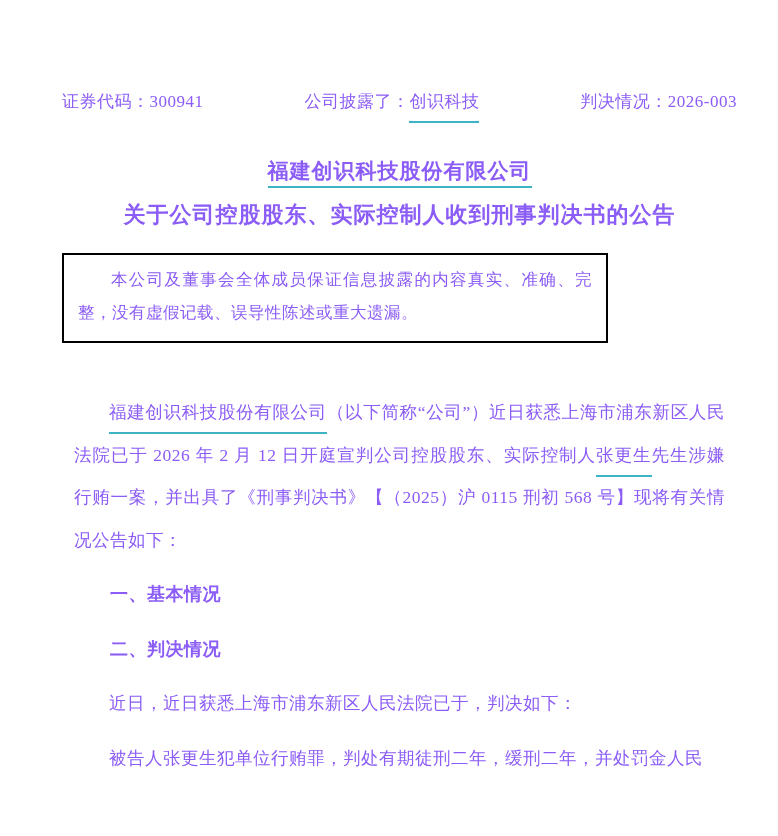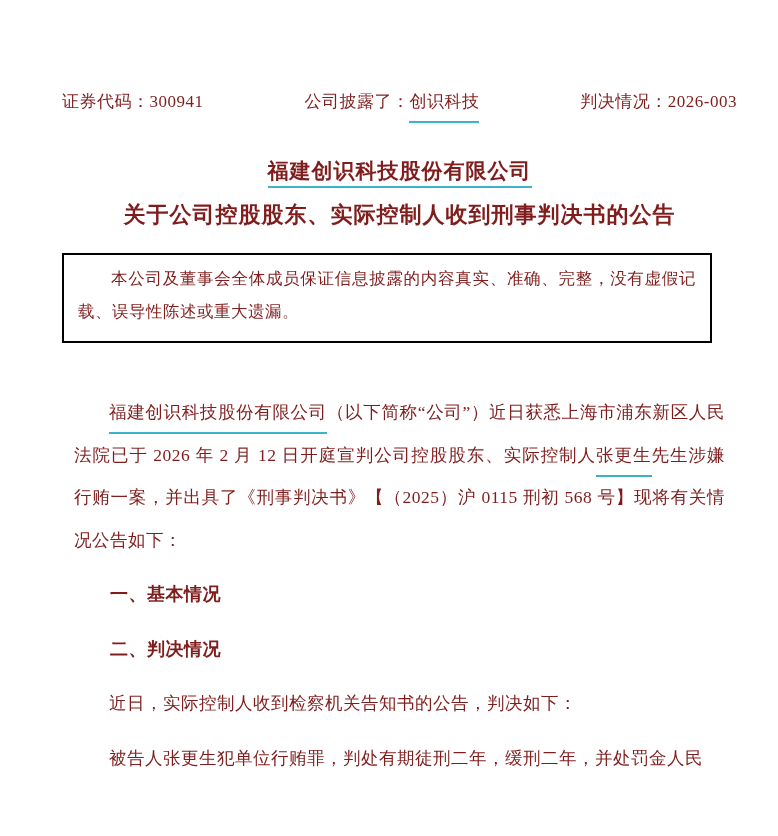"证券代码：300941" .page { color: #7f1d1d -> #8b5cf6 }
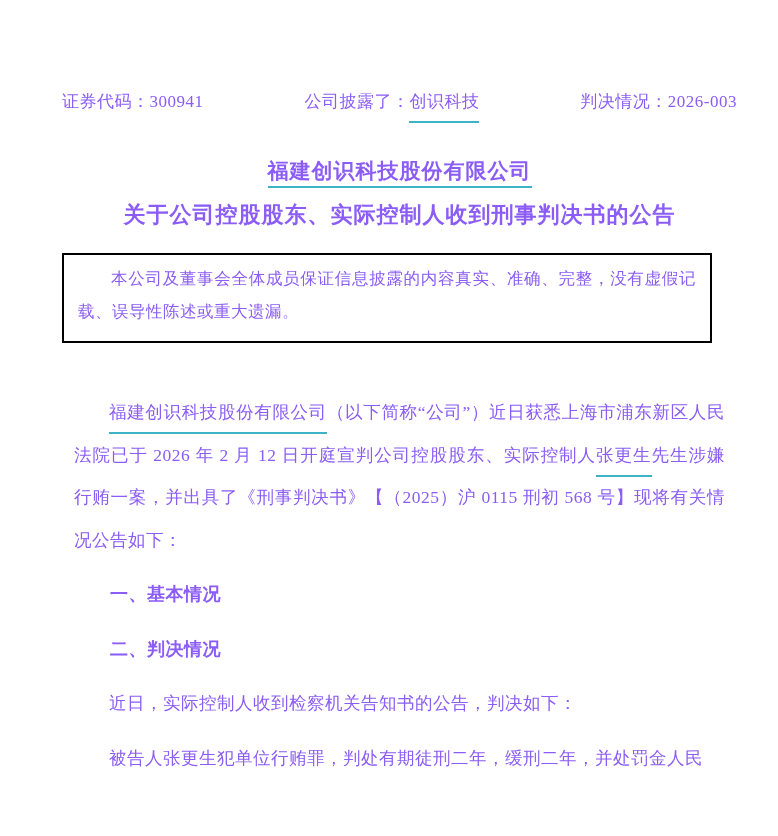"本公司及董事会全体成员保证信息披露的内容真实、准确、完整，没有虚假记载、误导性陈" .disclaimer { font-family: Liberation Mono, monospace -> none; width: 650px -> 546px }
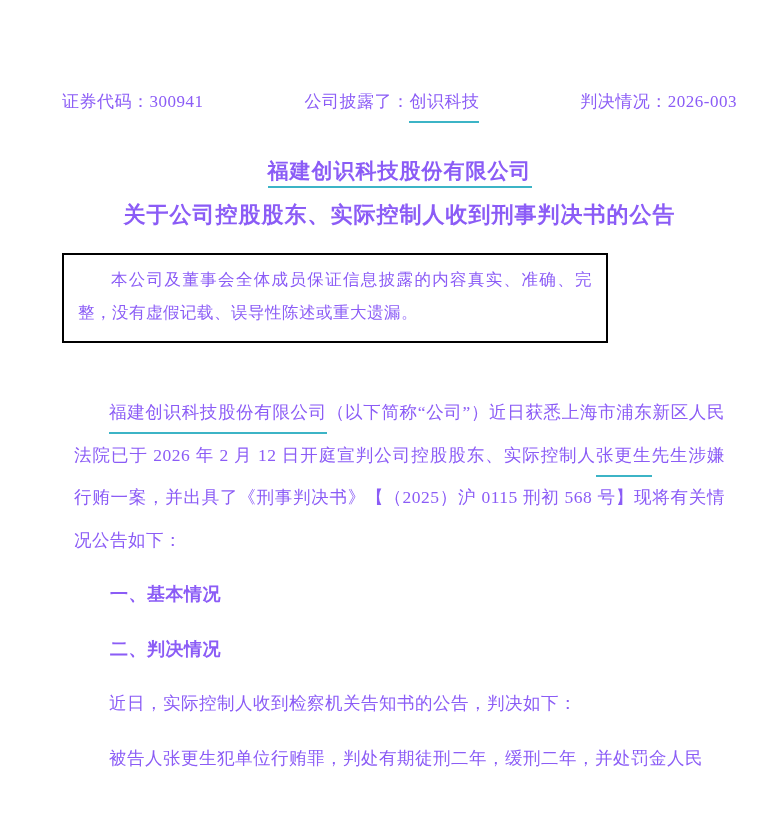"近日，实际控制人收到检察机关告知书的公告，判决如下：" p { text: 实际控制人收到检察机关告知书的公告 -> 近日获悉上海市浦东新区人民法院已于 }
